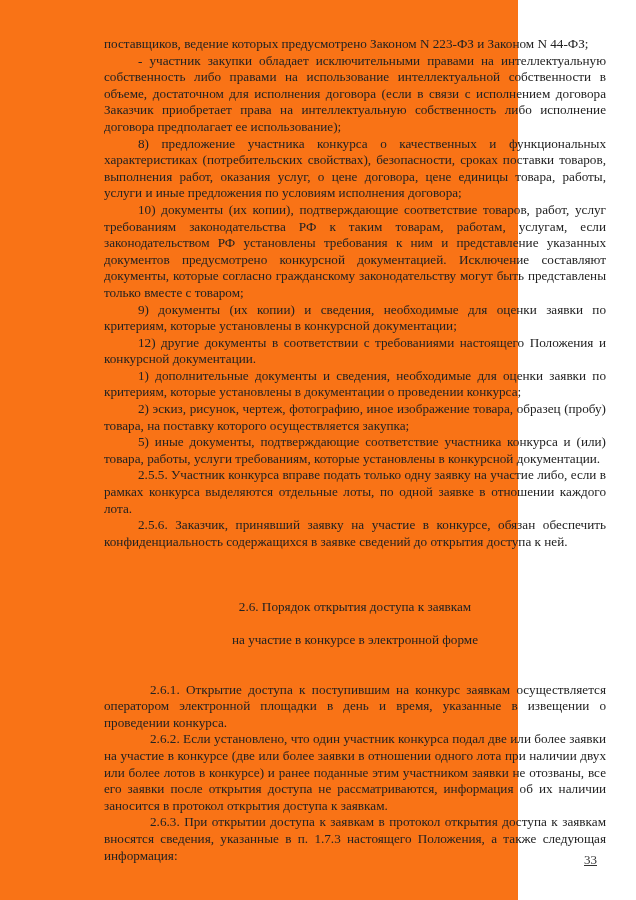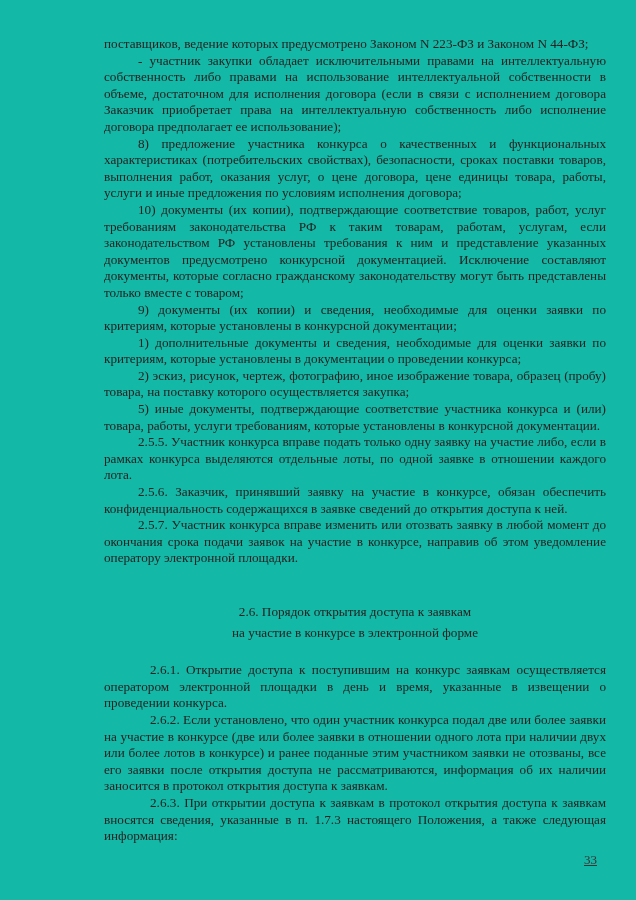"поставщиков, ведение которых" .page { background: #14b8a6 -> #f97316; width: 636px -> 518px }
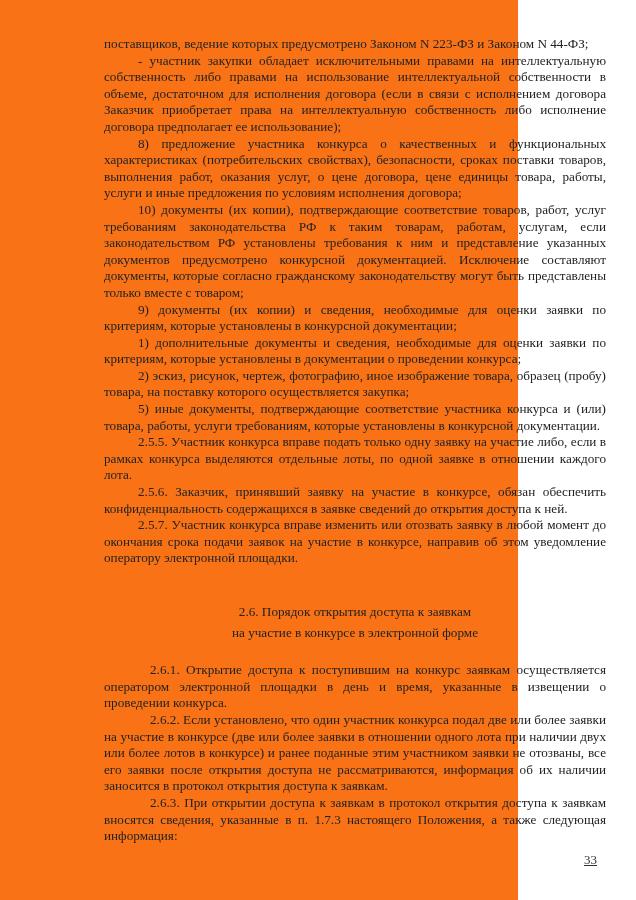"12) другие документы в соответствии" p.para { html: none -> <p>12) другие документы в соответствии с требованиями настоящего Положения и конкурсной документации.</p> }
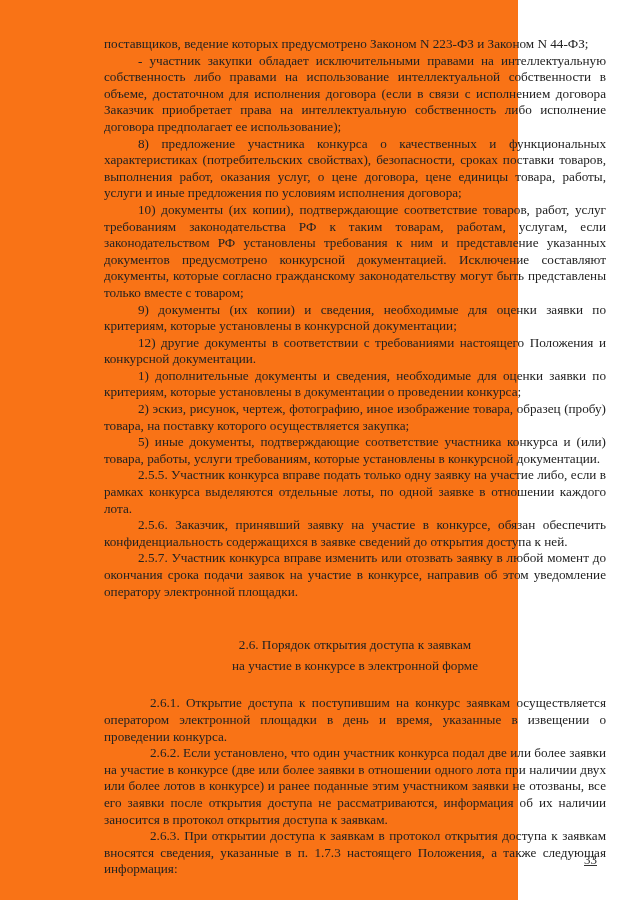"2.5.7. Участник конкурса вправе изменить" p.para { html: <p>2.5.7. Участник конкурса вправе изменить или отозвать заявку в любой момент до окончания срока подачи заявок на участие в конкурсе, направив об этом уведомление оператору электронной площадки.</p> -> none }
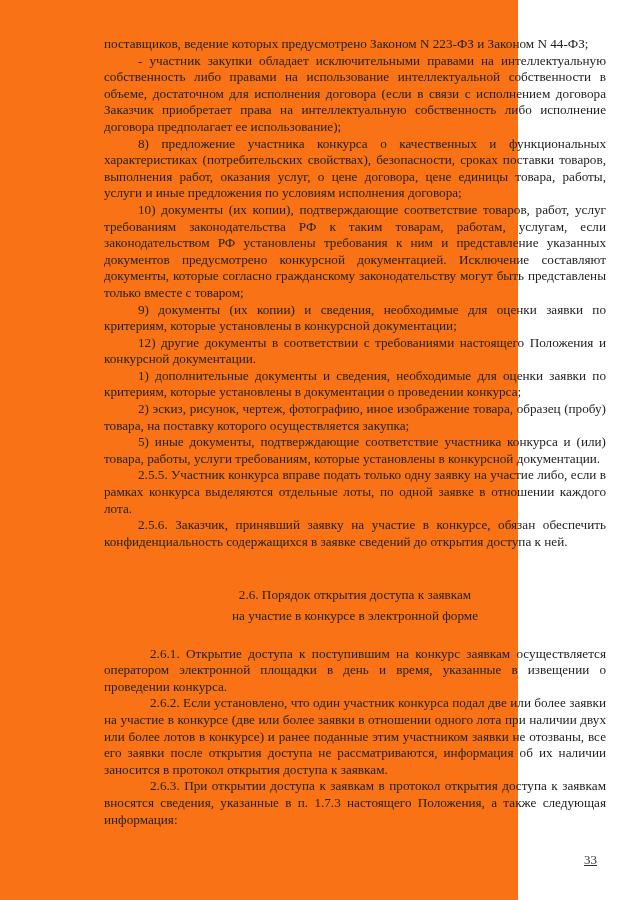"2.6. Порядок открытия доступа к" .heading { margin: 4px -> 16px }
